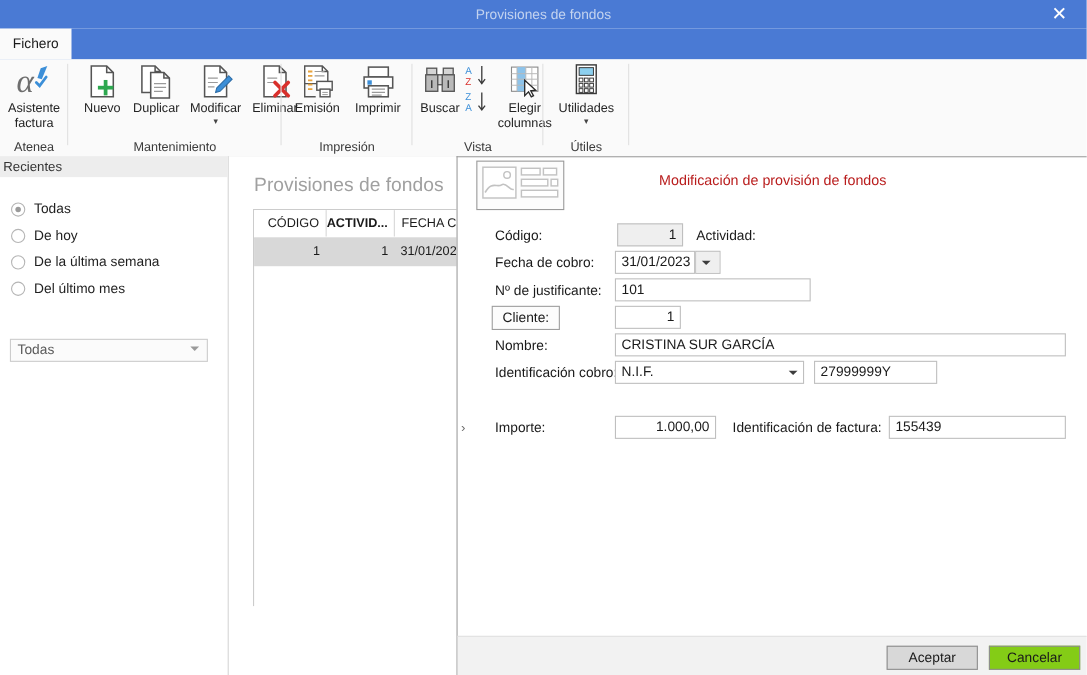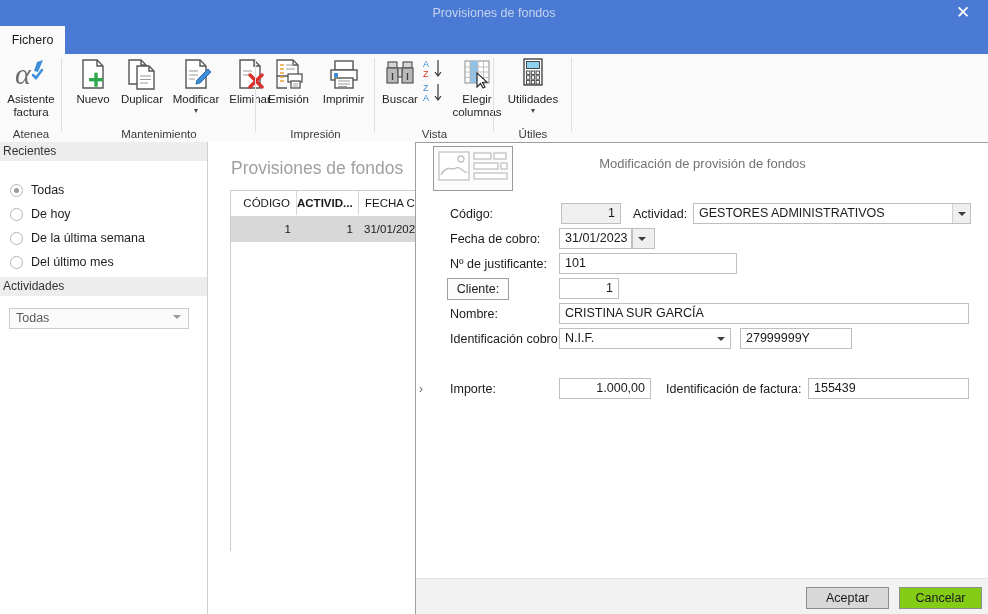"Modificación de provisión de fondos" .dlg-title { color: #737373 -> #b91c1c }
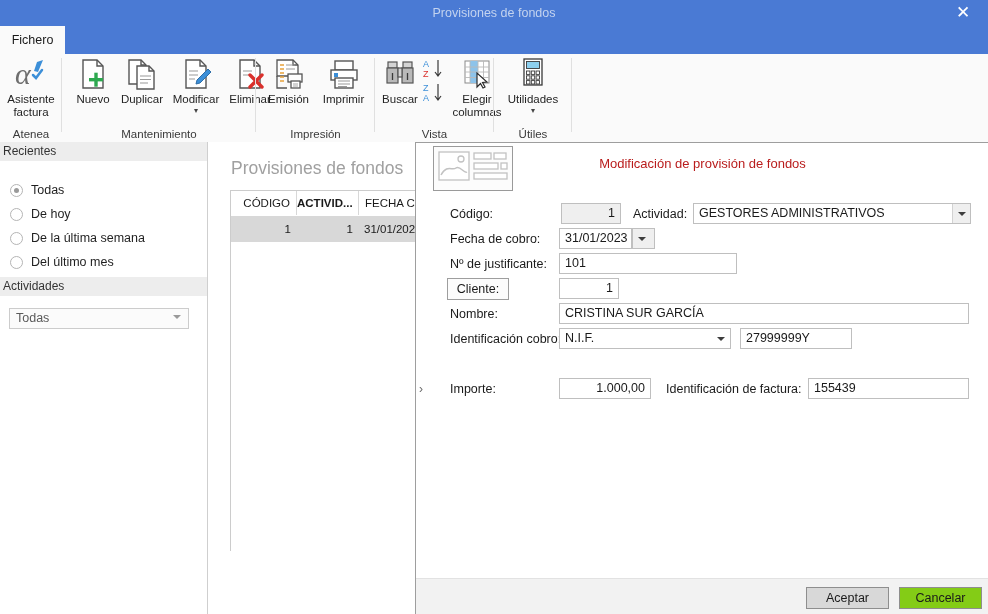"GESTORES ADMINISTRATIVOS" span.fcombo { html: <span> <span>GESTORES ADMINISTRATIVOS</span> <span></span> </span> -> none }
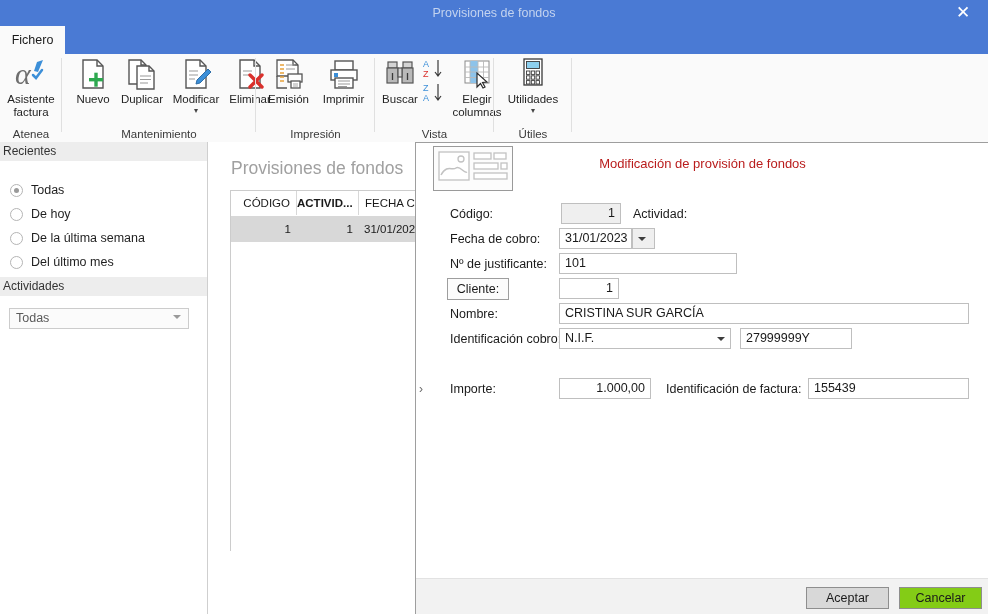"Actividades" div.side-header { html: <div>Actividades</div> -> none }
